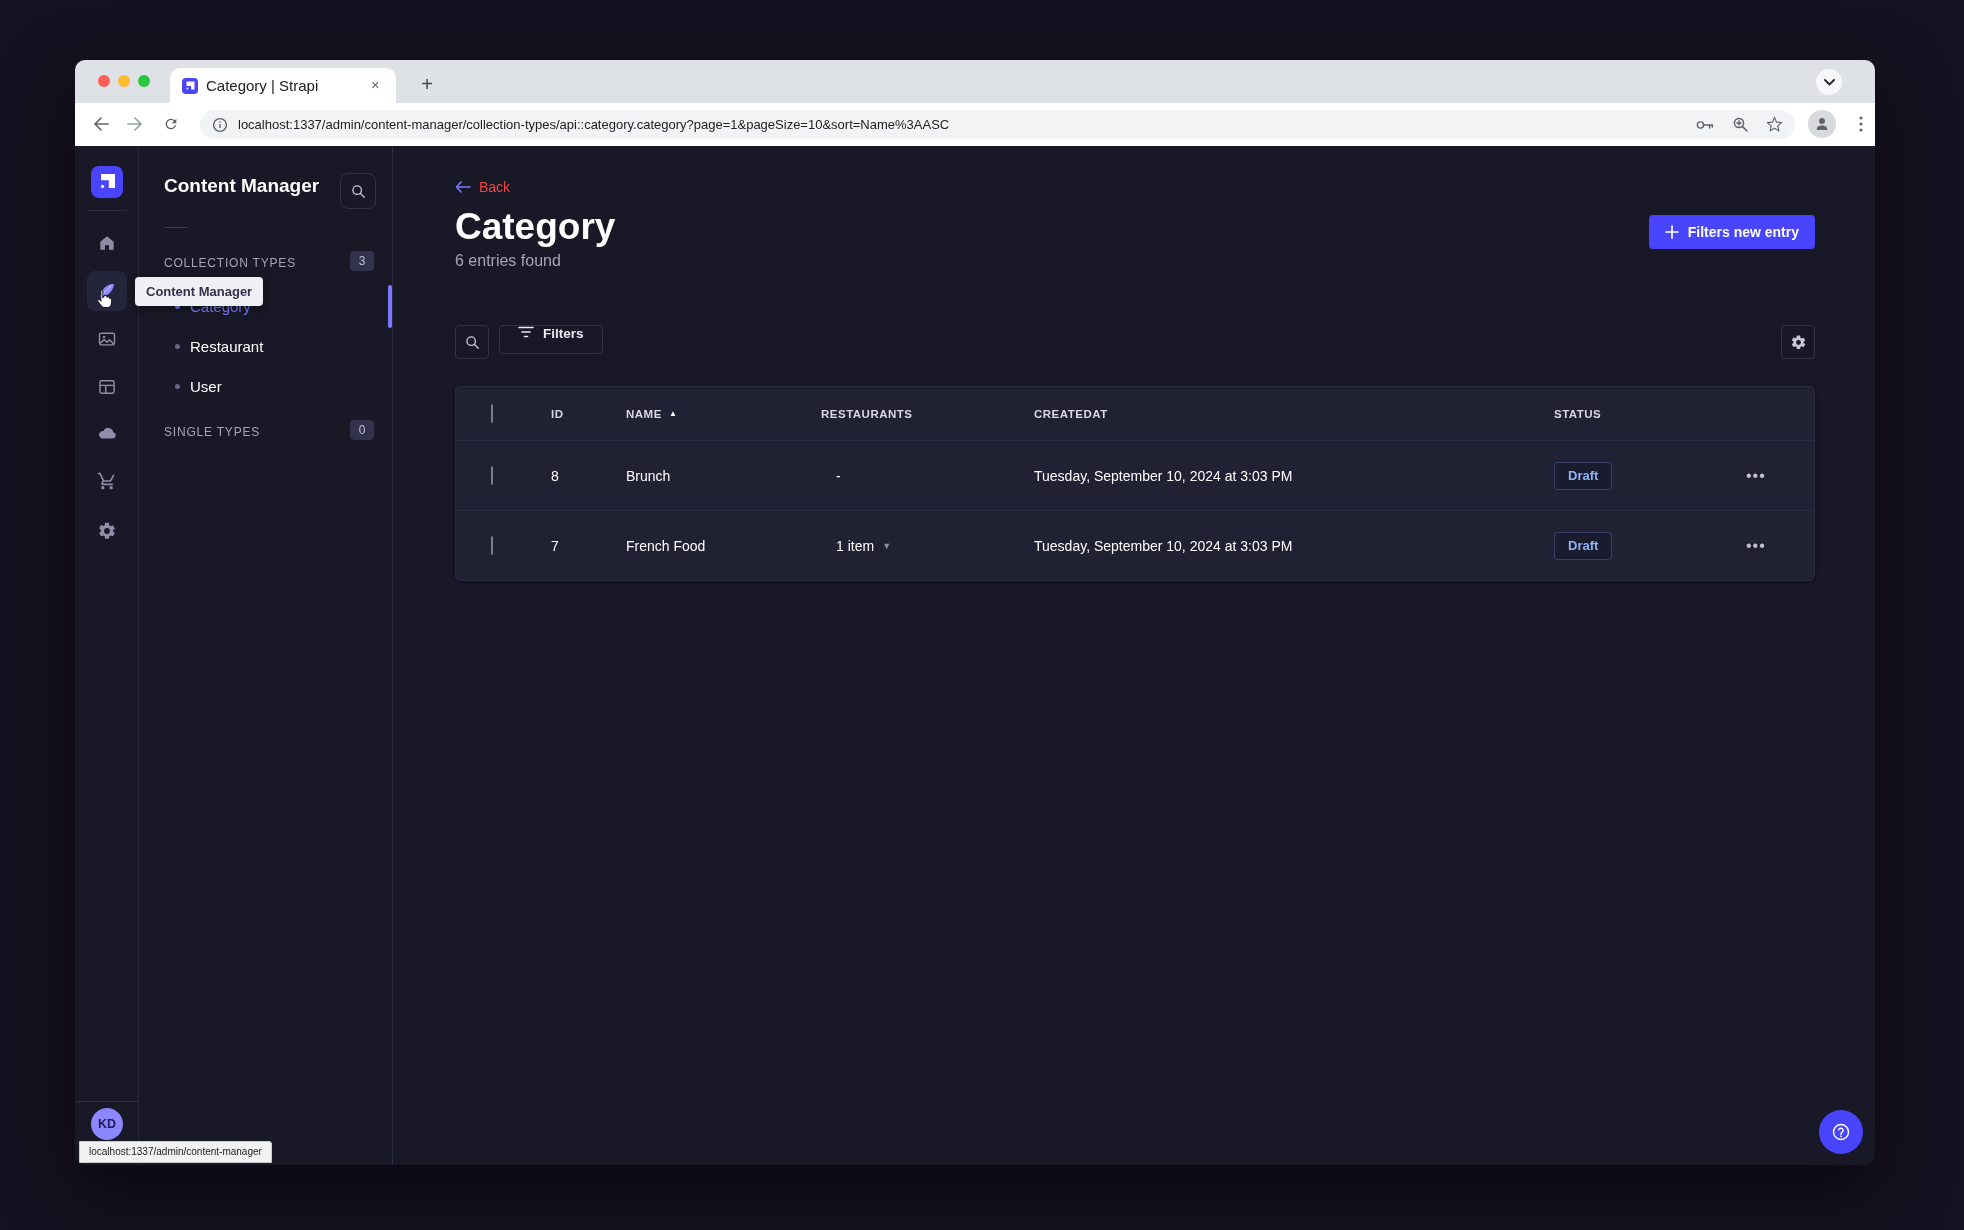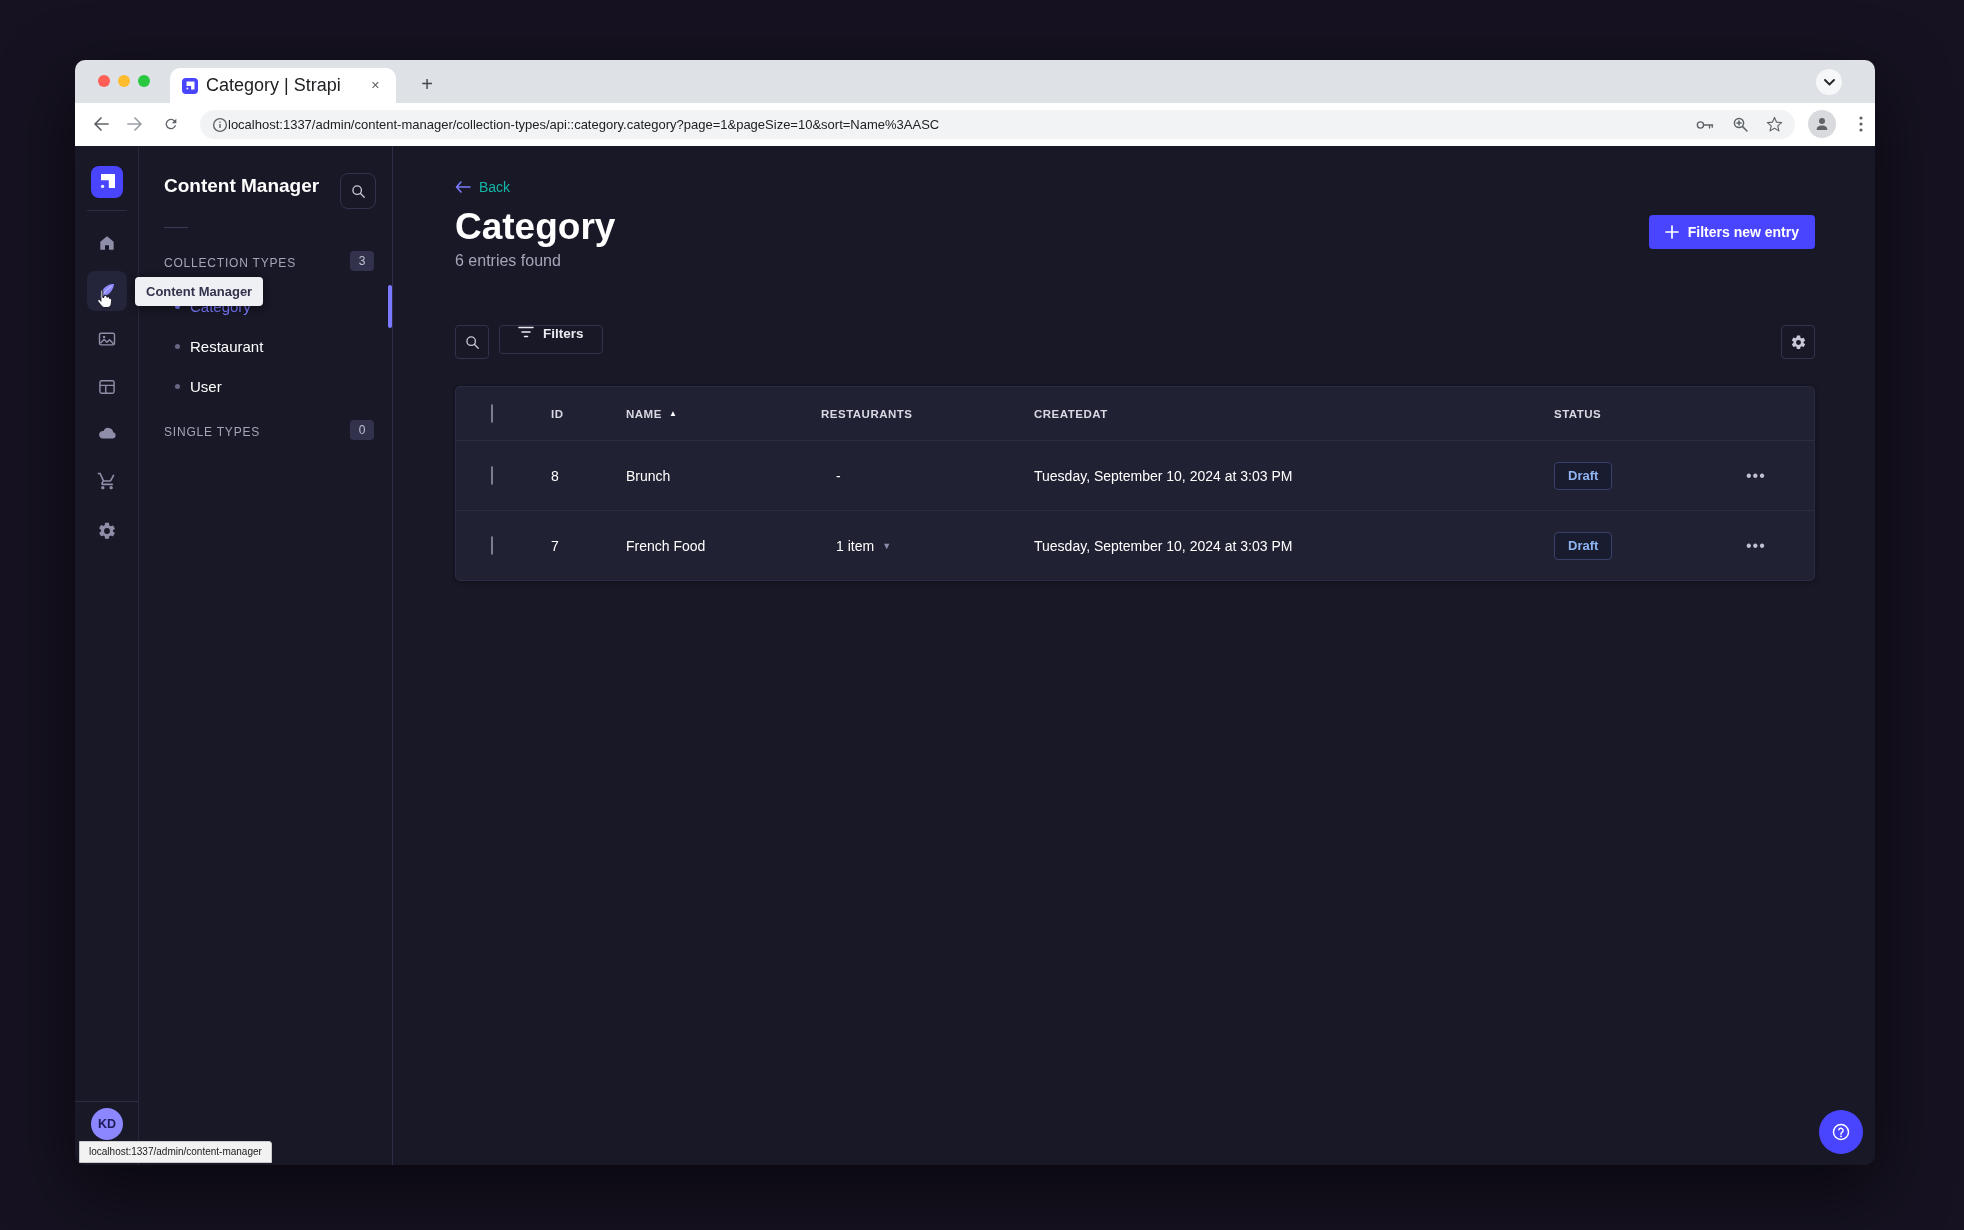"Category | Strapi" .tab-title { font-size: 18px -> 15px }
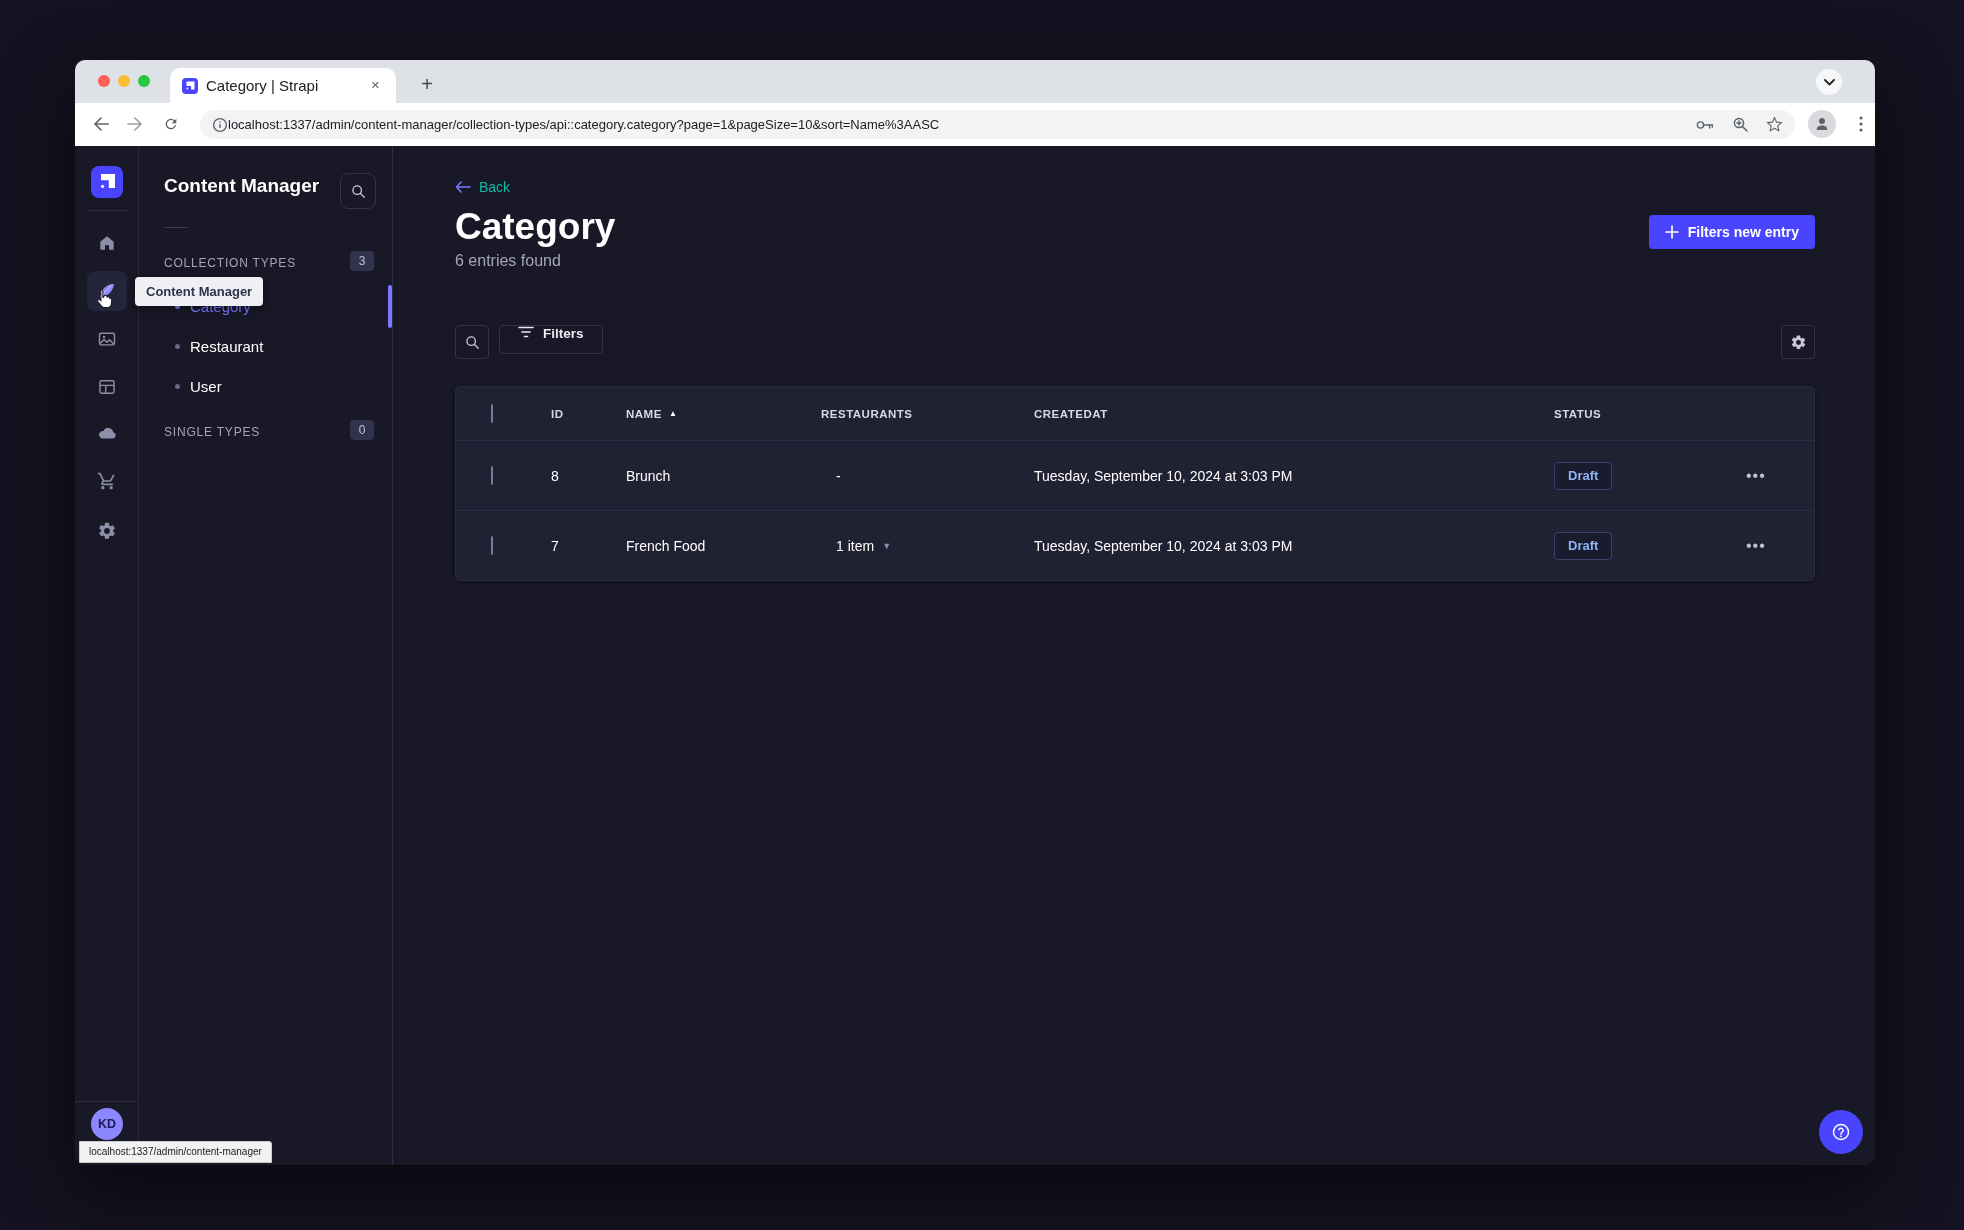"localhost:1337/admin/content-manager/col" .url-text { margin-left: none -> 10px }
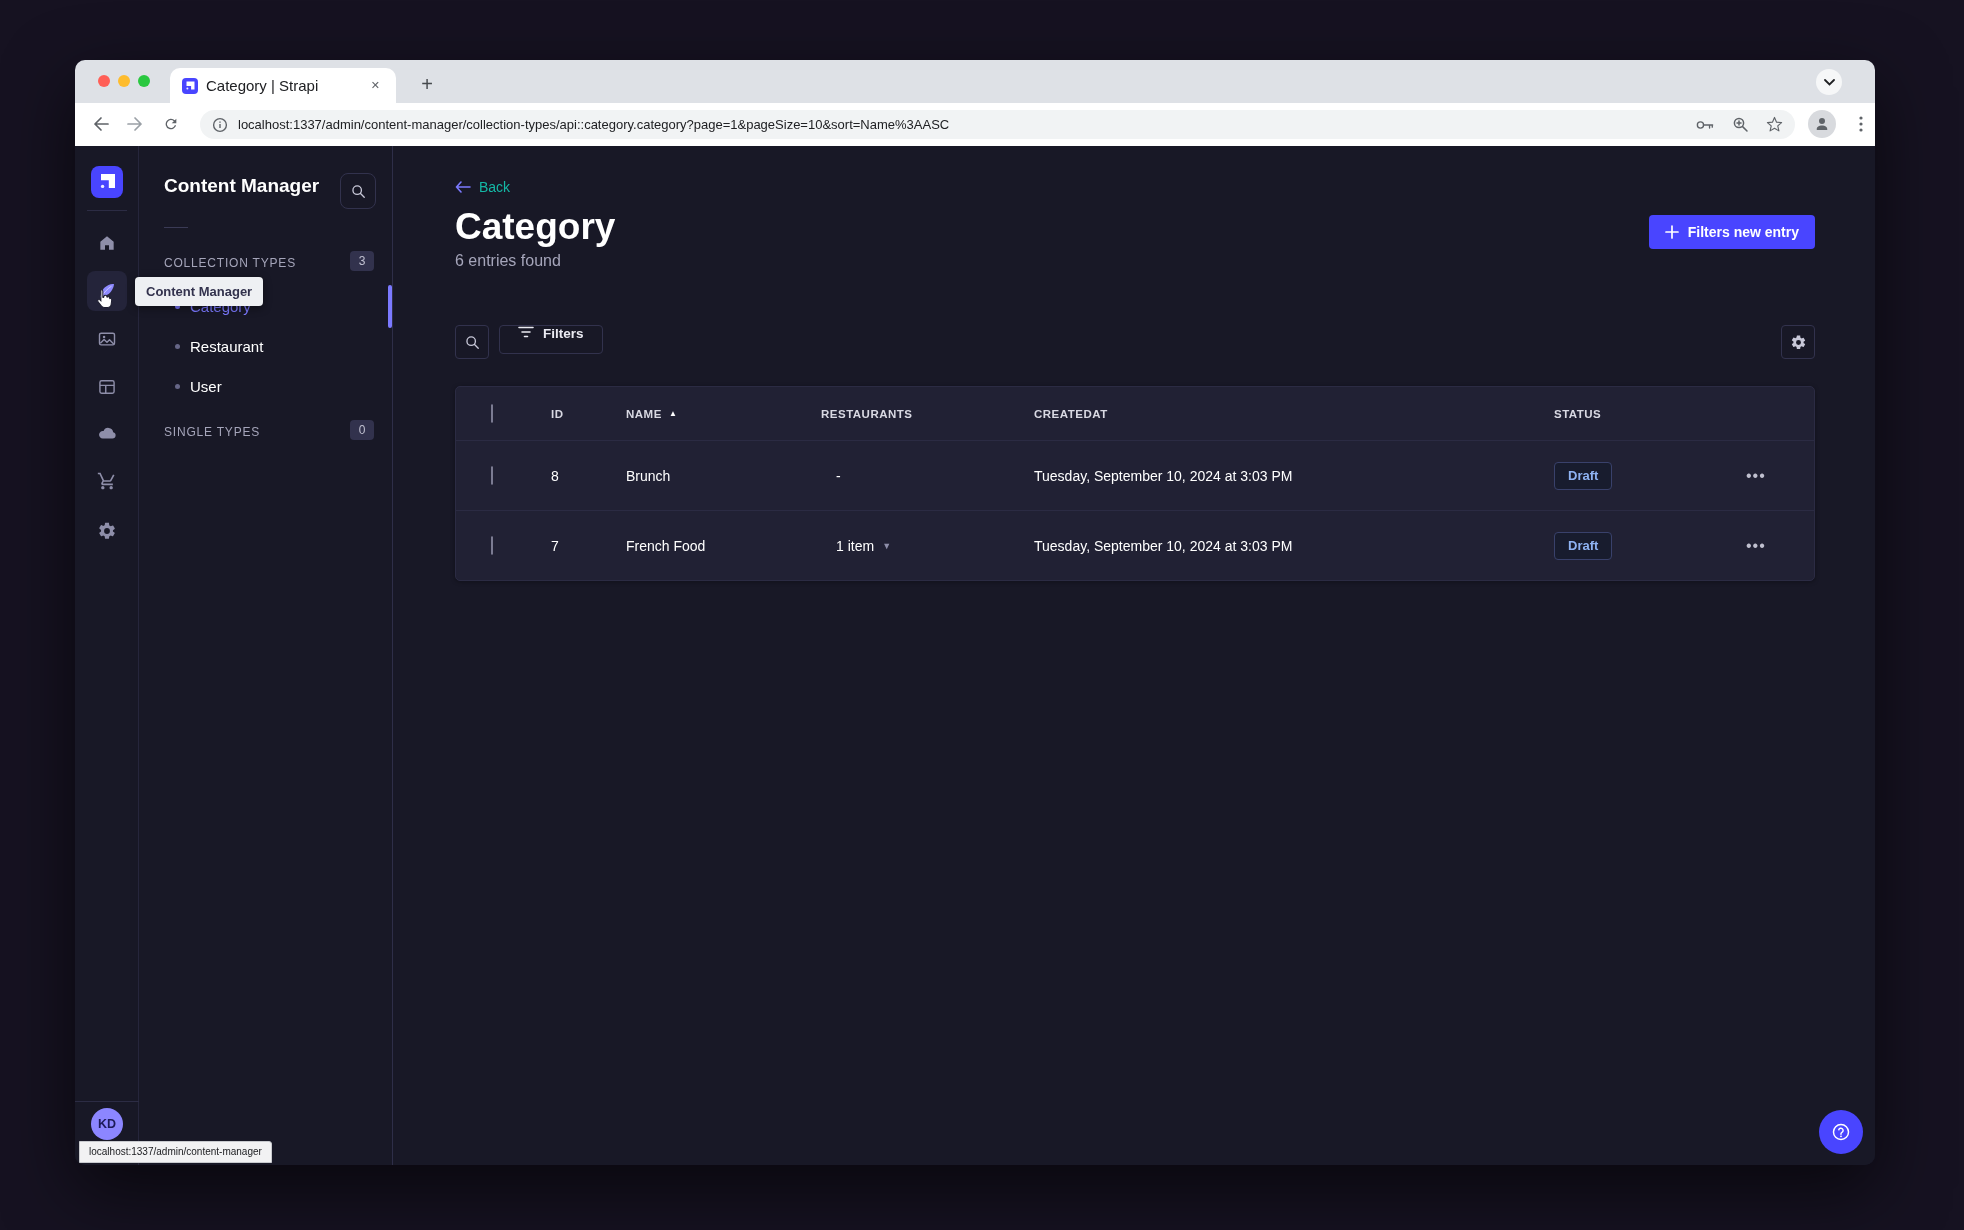"Back" .back-link { color: #14b8a6 -> #ef4444 }
